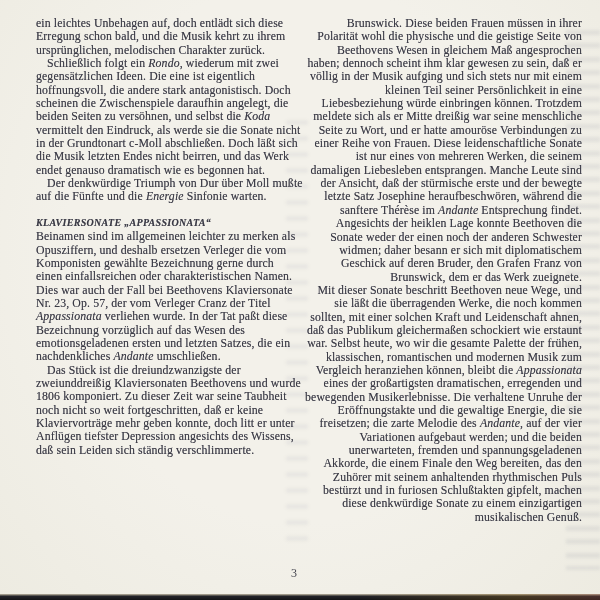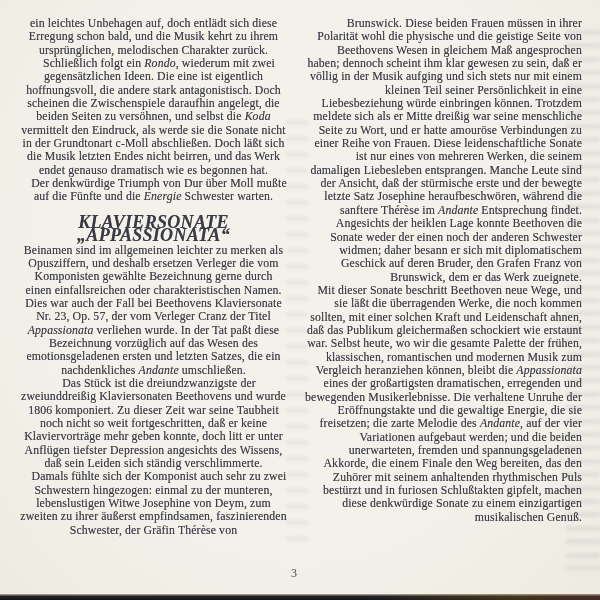"ein leichtes Unbehagen auf, doch" .col-left { left: 20px -> 36px; text-align: center -> none }
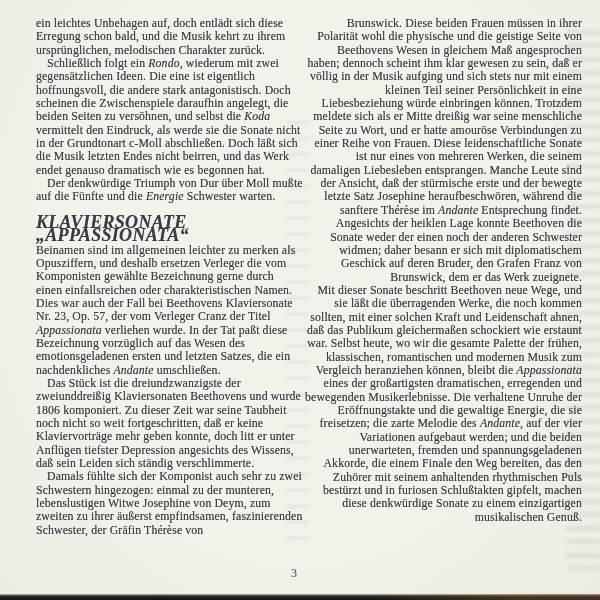"Schwester warten." span { text: Schwester -> Sinfonie }
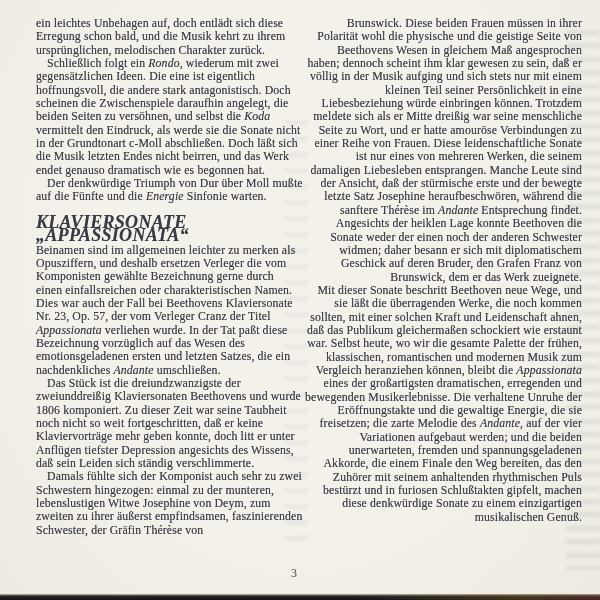"KLAVIERSONATE „APPASSIONATA“" .col h2.heading { font-size: 18px -> 10px }
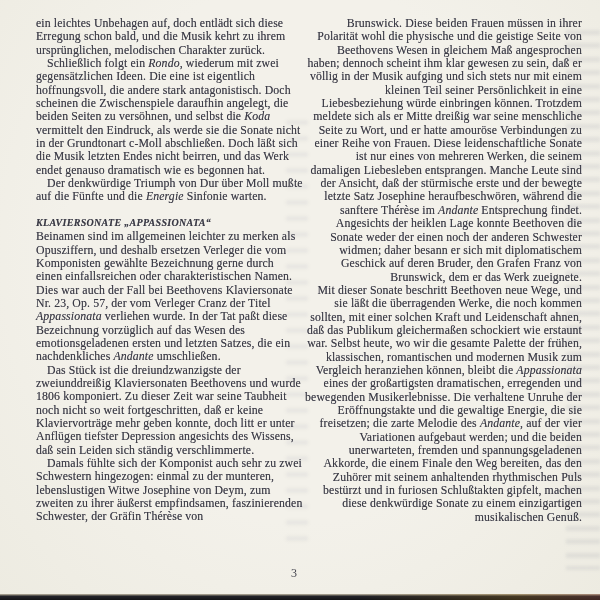"Damals fühlte sich der Komponist" p.indent { html: <p><span>Damals fühlte sich der Komponist auch sehr zu zwei Schwestern hingezogen: einmal zu der munteren, lebenslustigen Witwe Josephine von Deym, zum zweiten zu ihrer äußerst empfindsamen, faszinierenden Schwester, der Gräfin Thérèse von</span></p> -> none }
